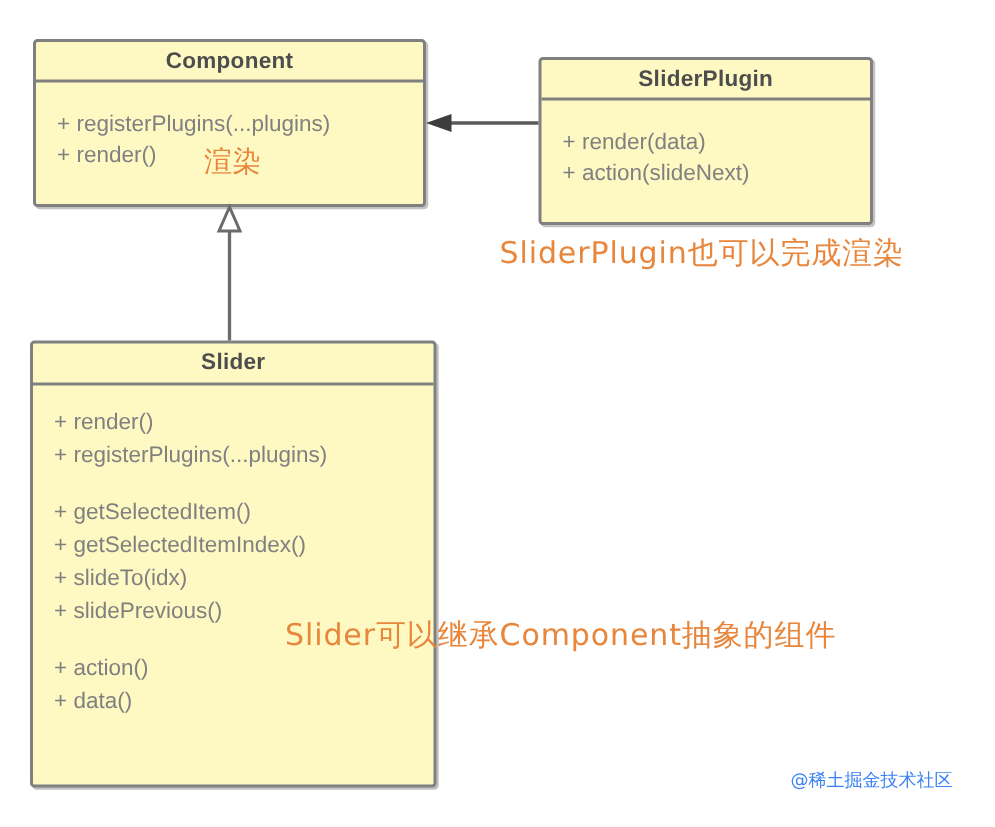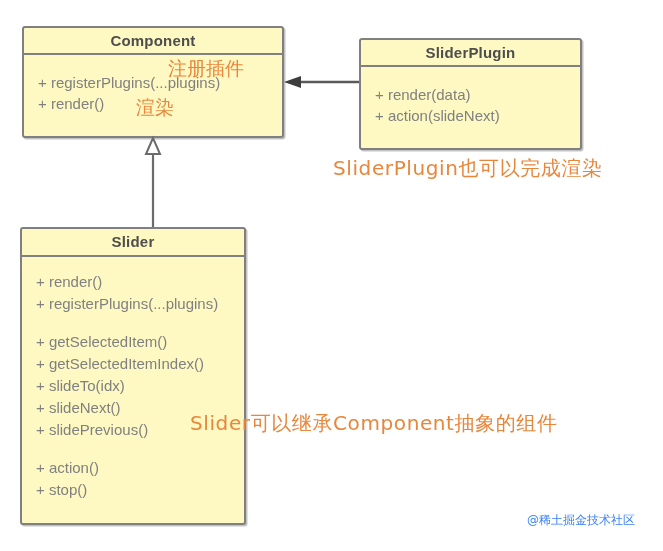"注册插件" div.annotation { html: <div>注册插件</div> -> none }
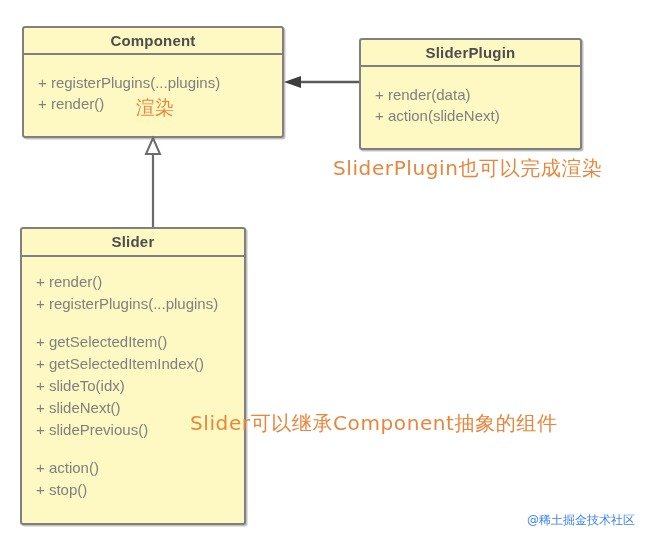"Slider" #slider-class { width: 226px -> 271px }
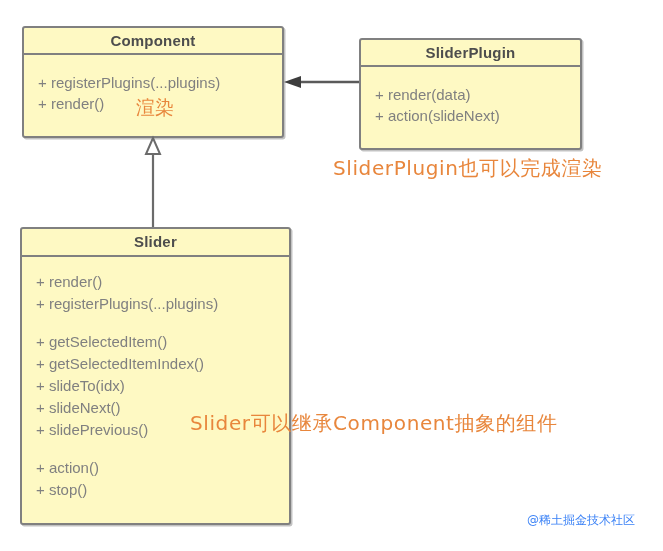"+ slideNext()" div.uml-member { html: <div>+ slideNext()</div> -> none }
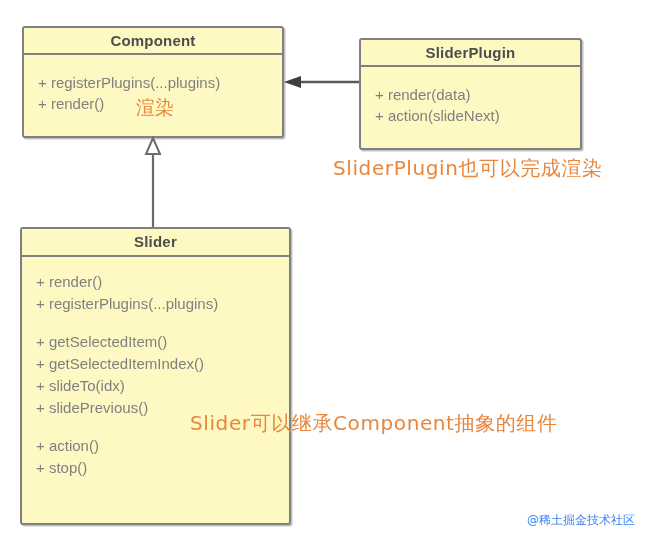"+ stop()" div.uml-member { text: stop -> data }
